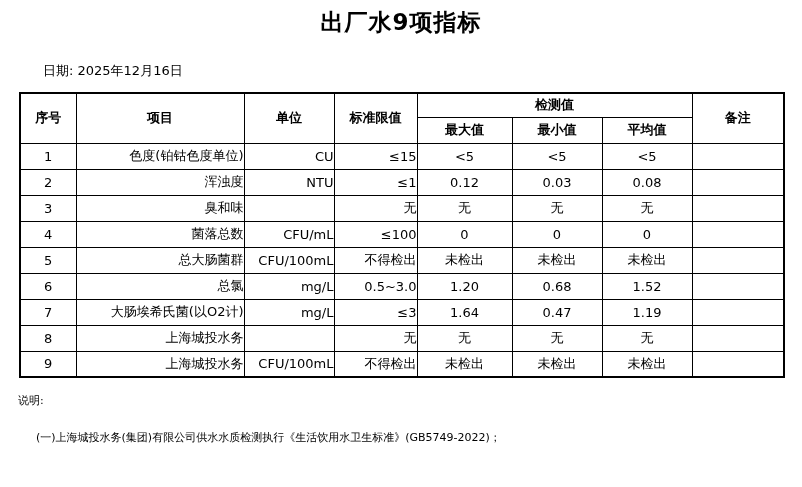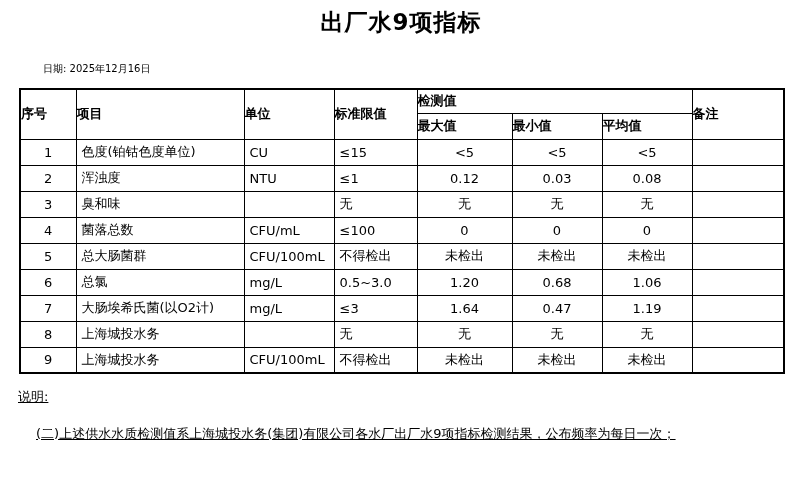"日期: 2025年12月16日" .date-line { font-size: 10px -> 13px }
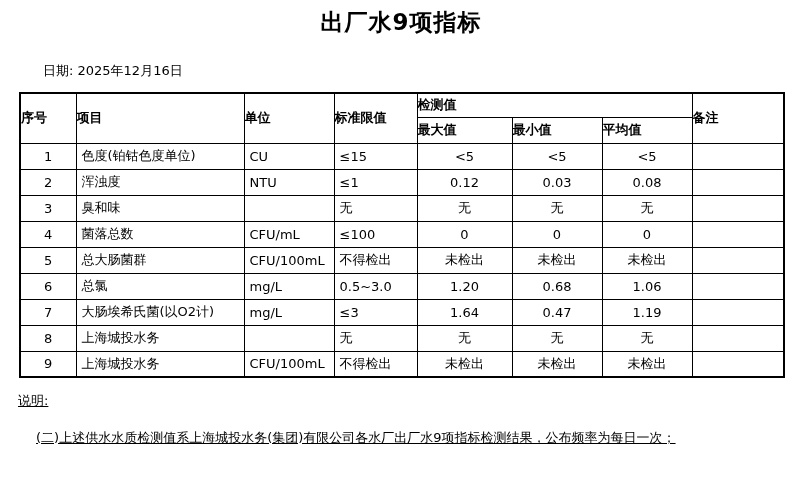"检测值" table.report th { text-align: left -> center }
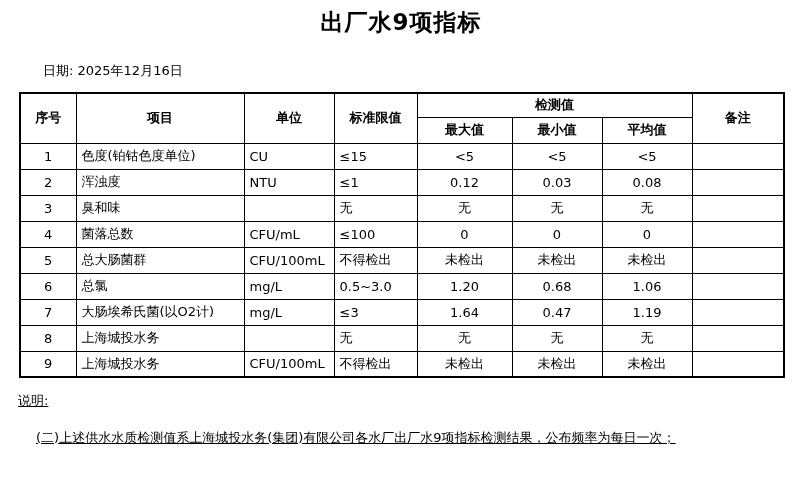"色度(铂钴色度单位)" .c-left { text-align: left -> right }
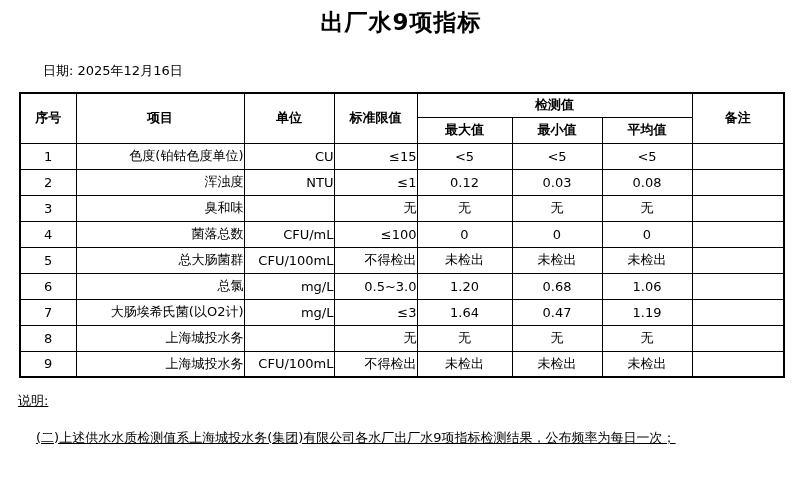"1.06" td.c-center { text: 1.06 -> 1.52 }
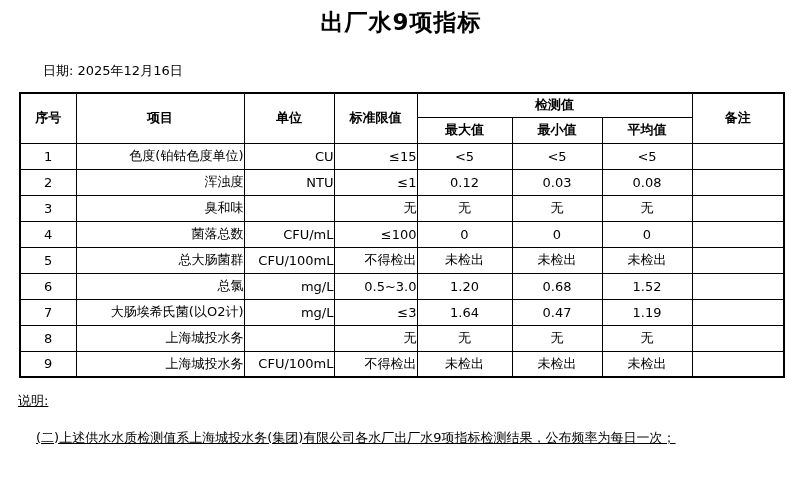"说明:" .notes { font-size: 13px -> 11px; text-decoration: underline -> none }
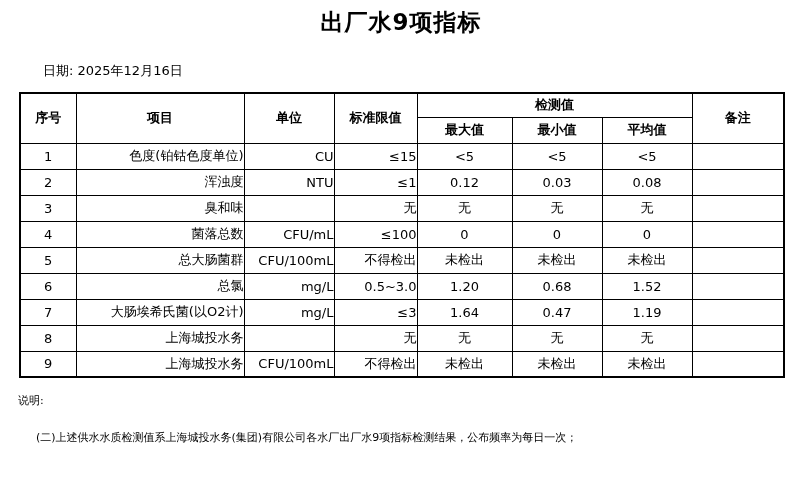"(一)上海城投水务(集团)有限公司供水水质检测执行《生活饮用水卫生标准》(GB5" div.note-item { html: none -> <div>(一)上海城投水务(集团)有限公司供水水质检测执行《生活饮用水卫生标准》(GB5749-2022)；</div> }
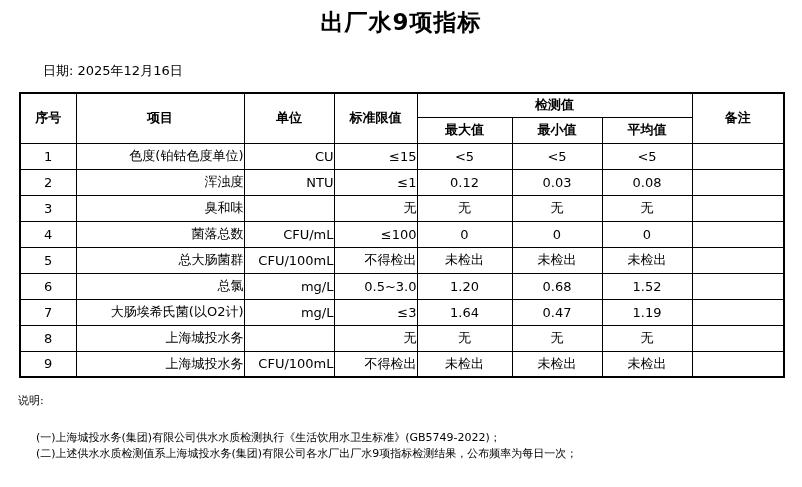"(二)上述供水水质检测值系上海城投水务(集团)有限公司各水厂出厂水9项指标检测结" div.note-item { html: <div>(二)上述供水水质检测值系上海城投水务(集团)有限公司各水厂出厂水9项指标检测结果，公布频率为每日一次；</div> -> none }
